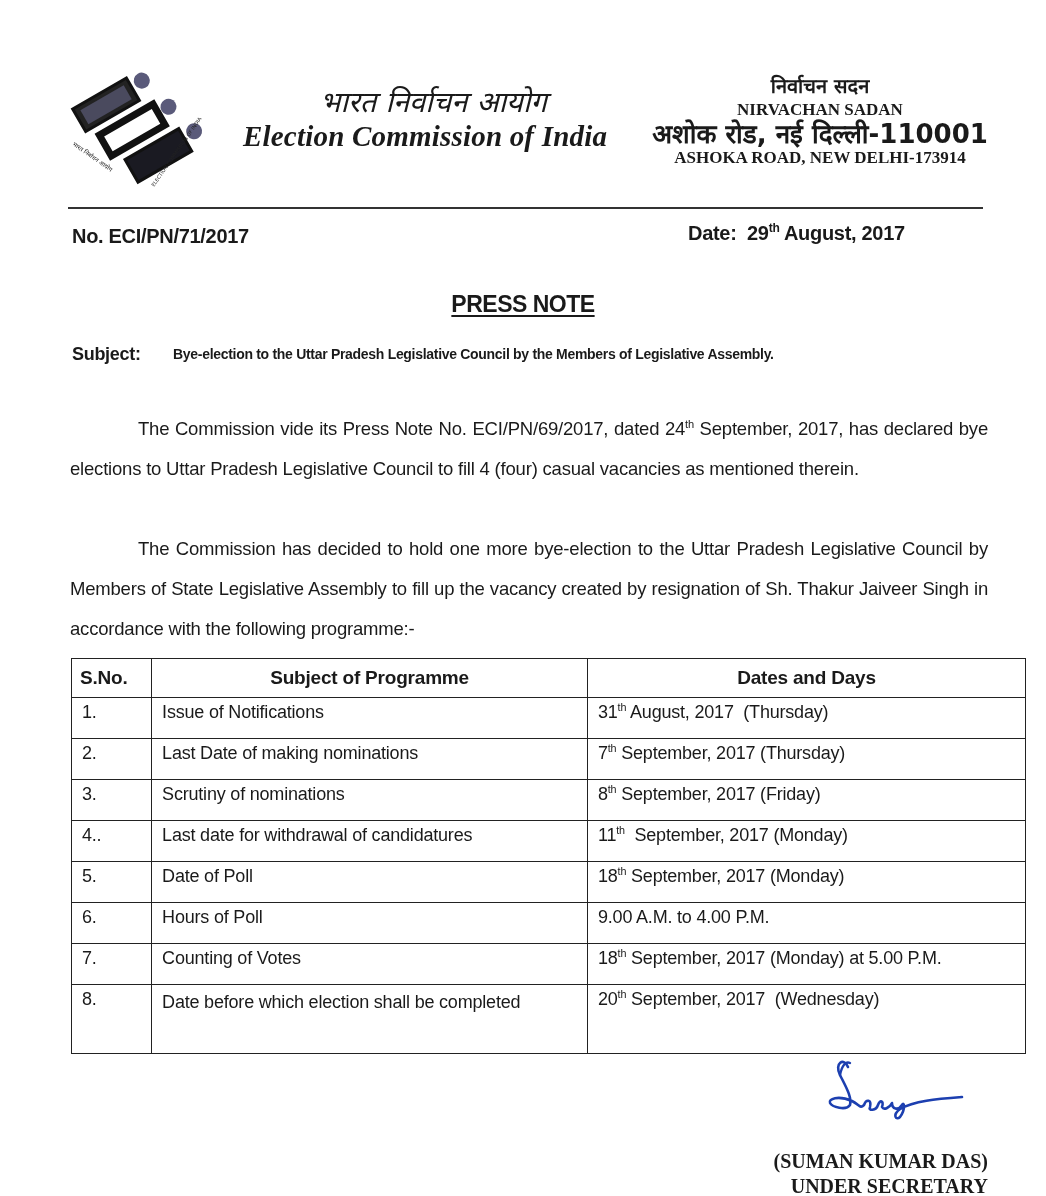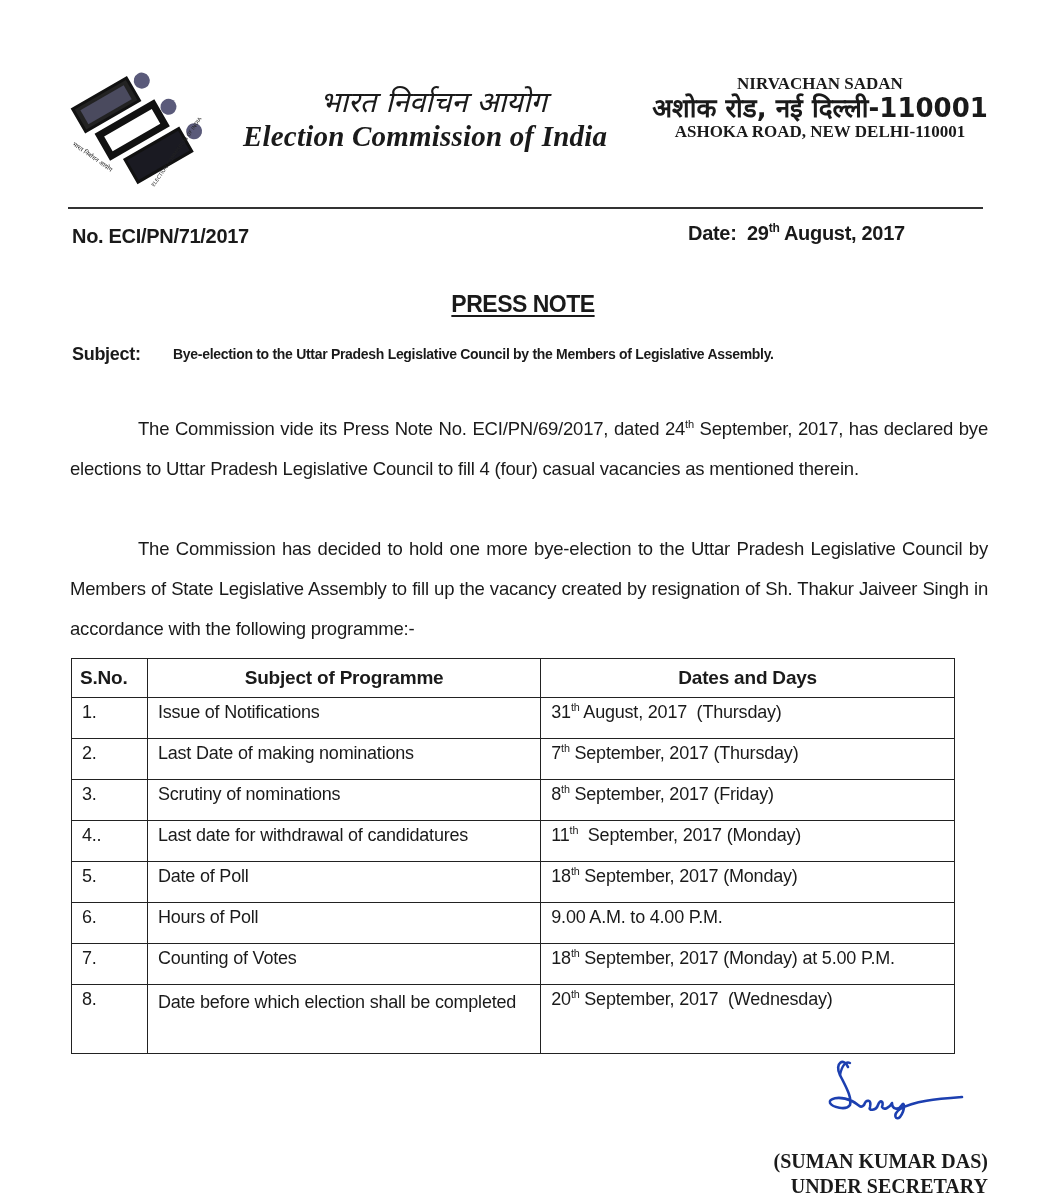"निर्वाचन सदन" div.h1 { html: none -> <div>निर्वाचन सदन</div> }
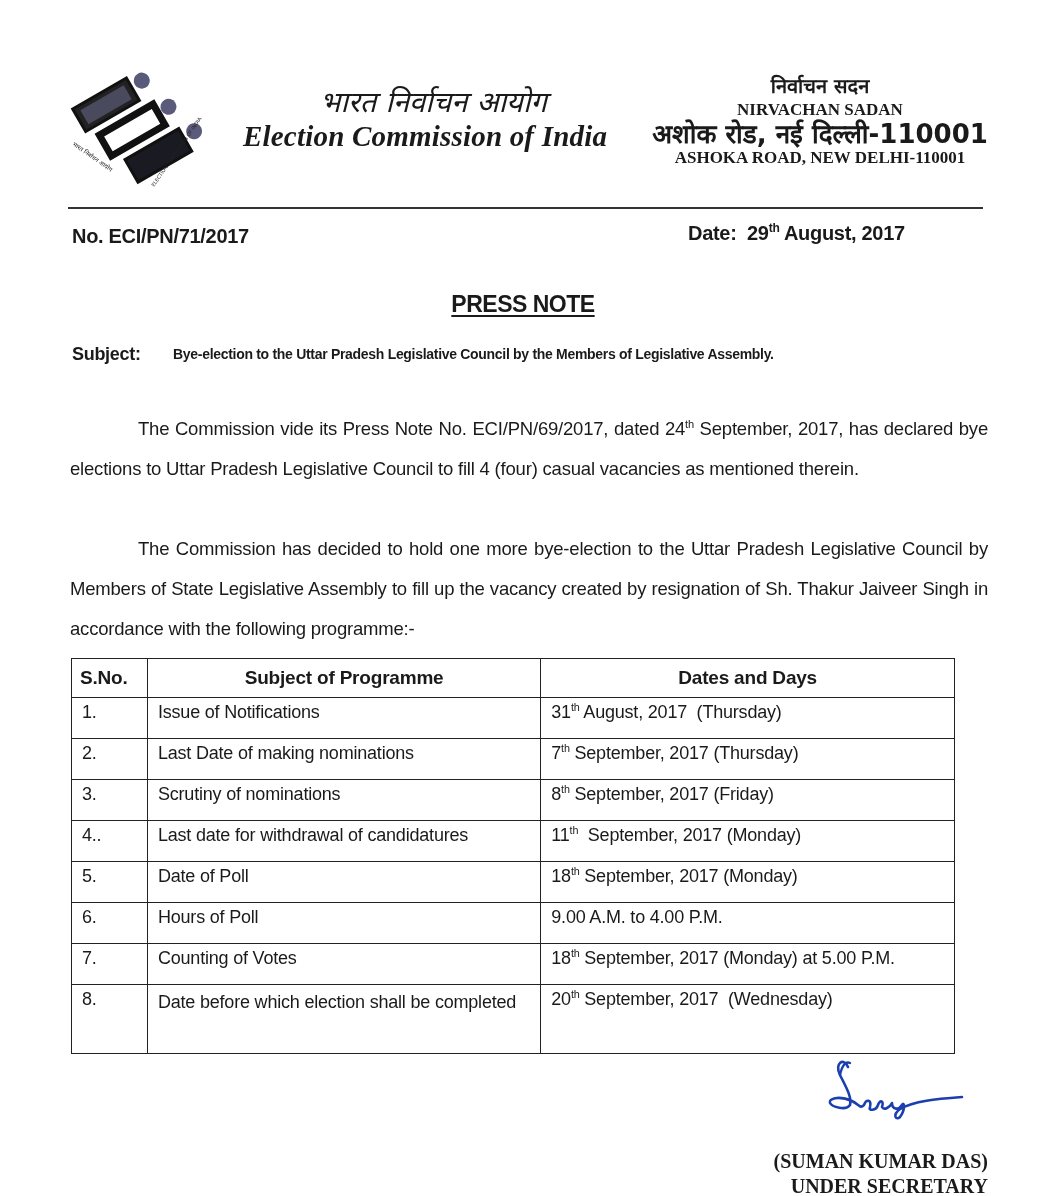"ASHOKA ROAD, NEW DELHI-110001" div.e2 { text: DELHI-110001 -> DELHI-173914 }
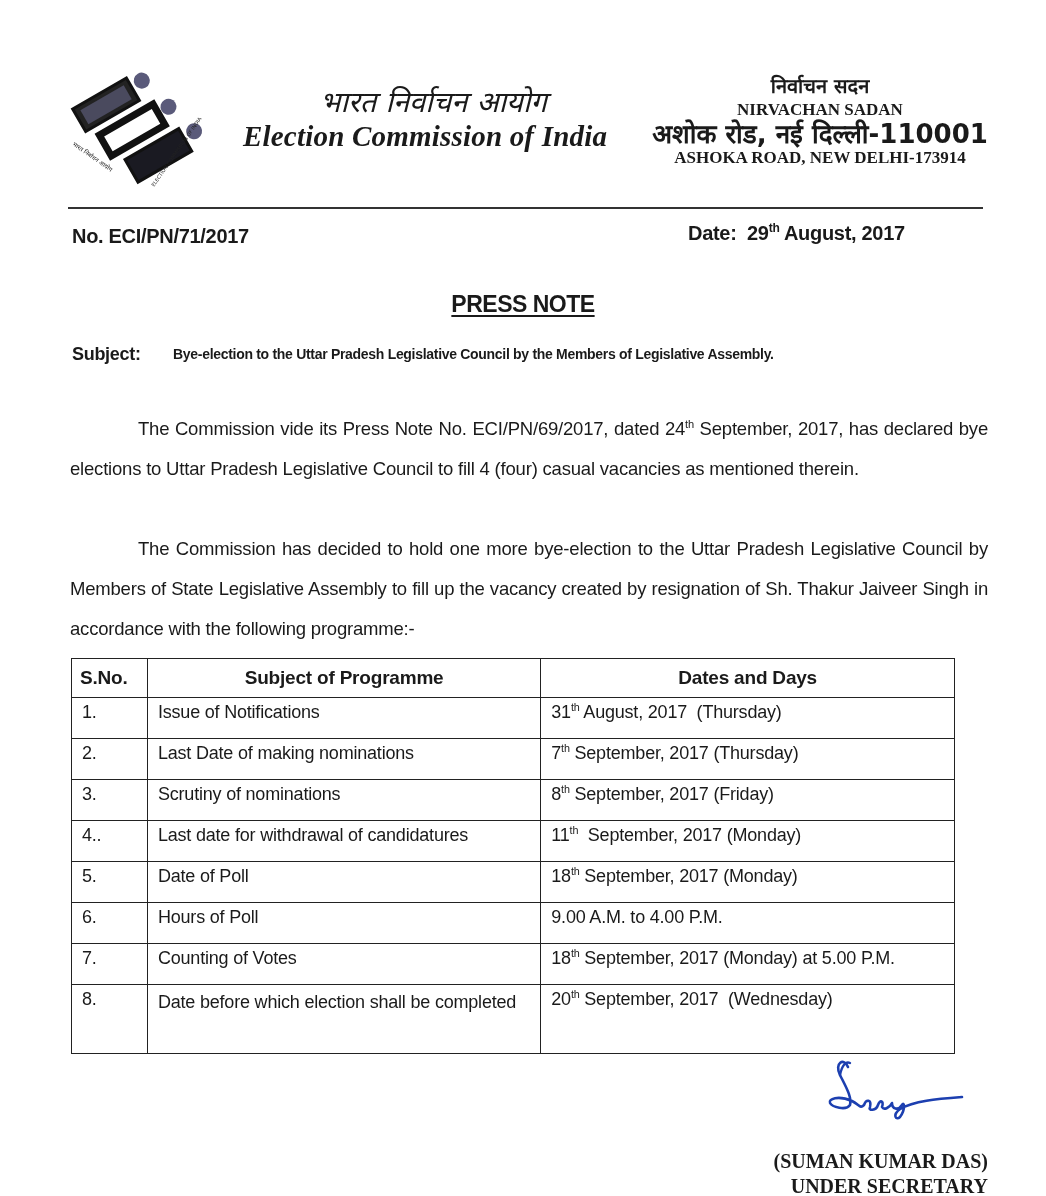"S.No." table.prog { width: 884px -> 955px }
